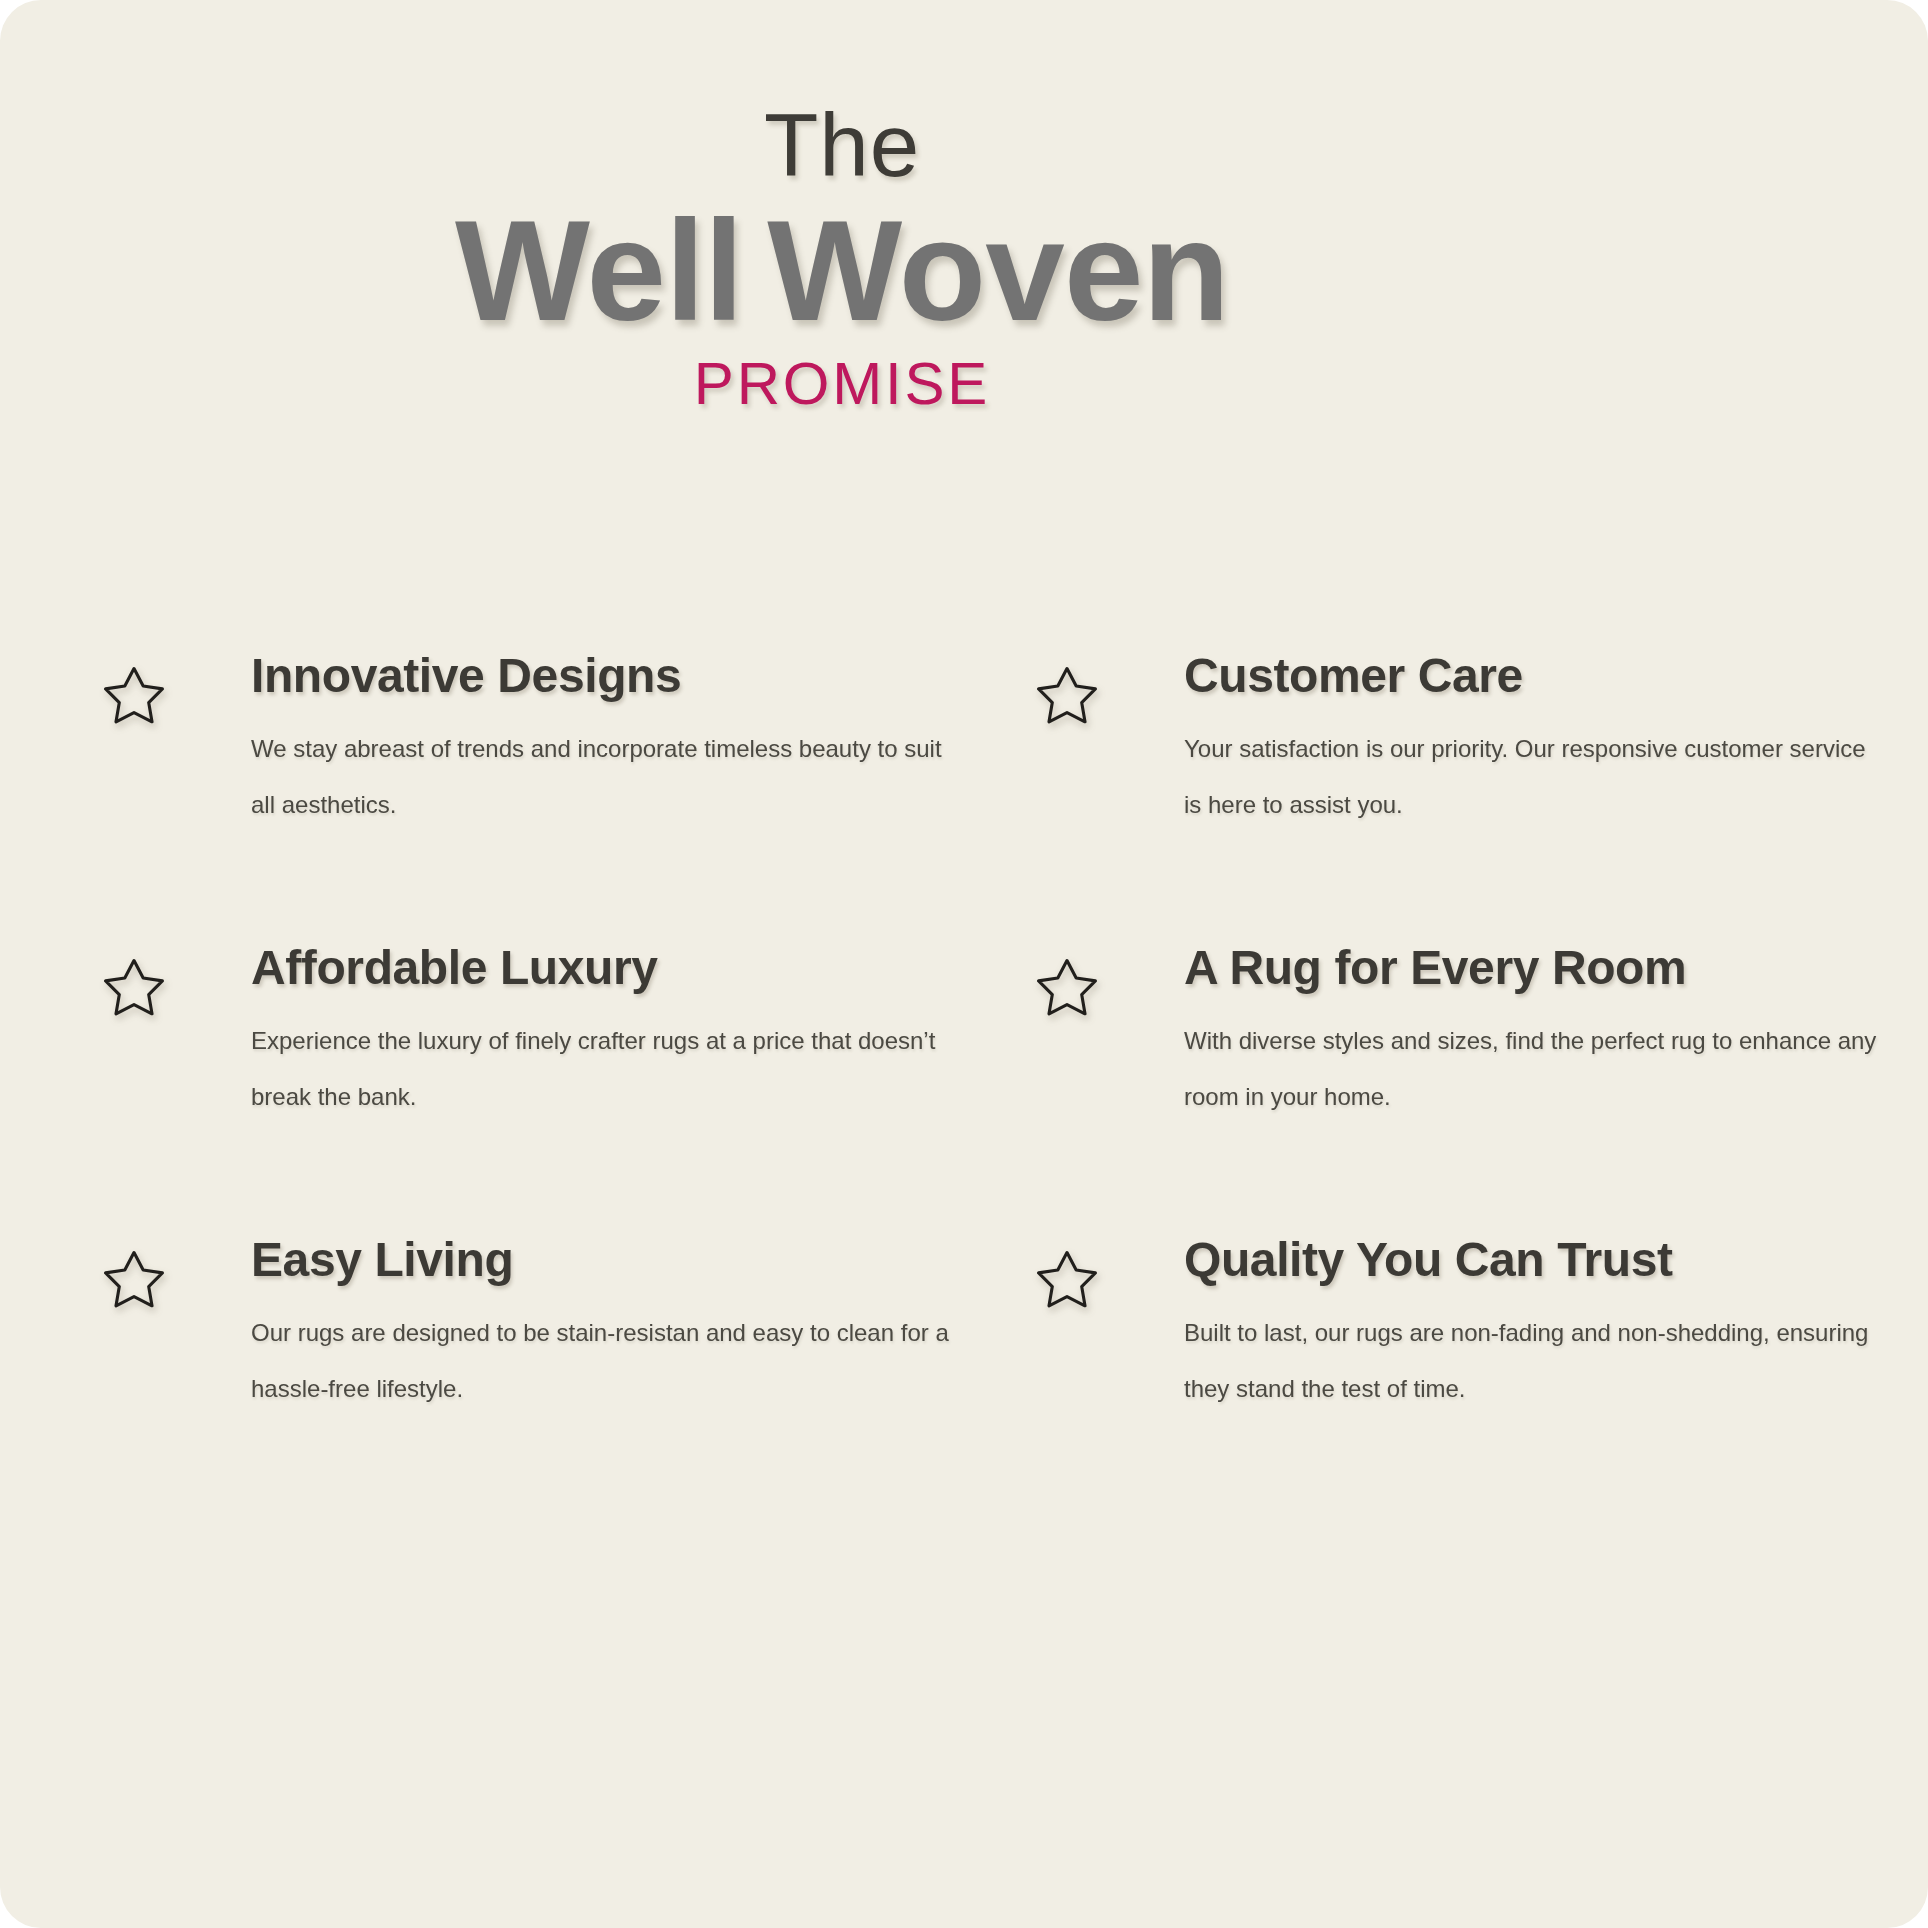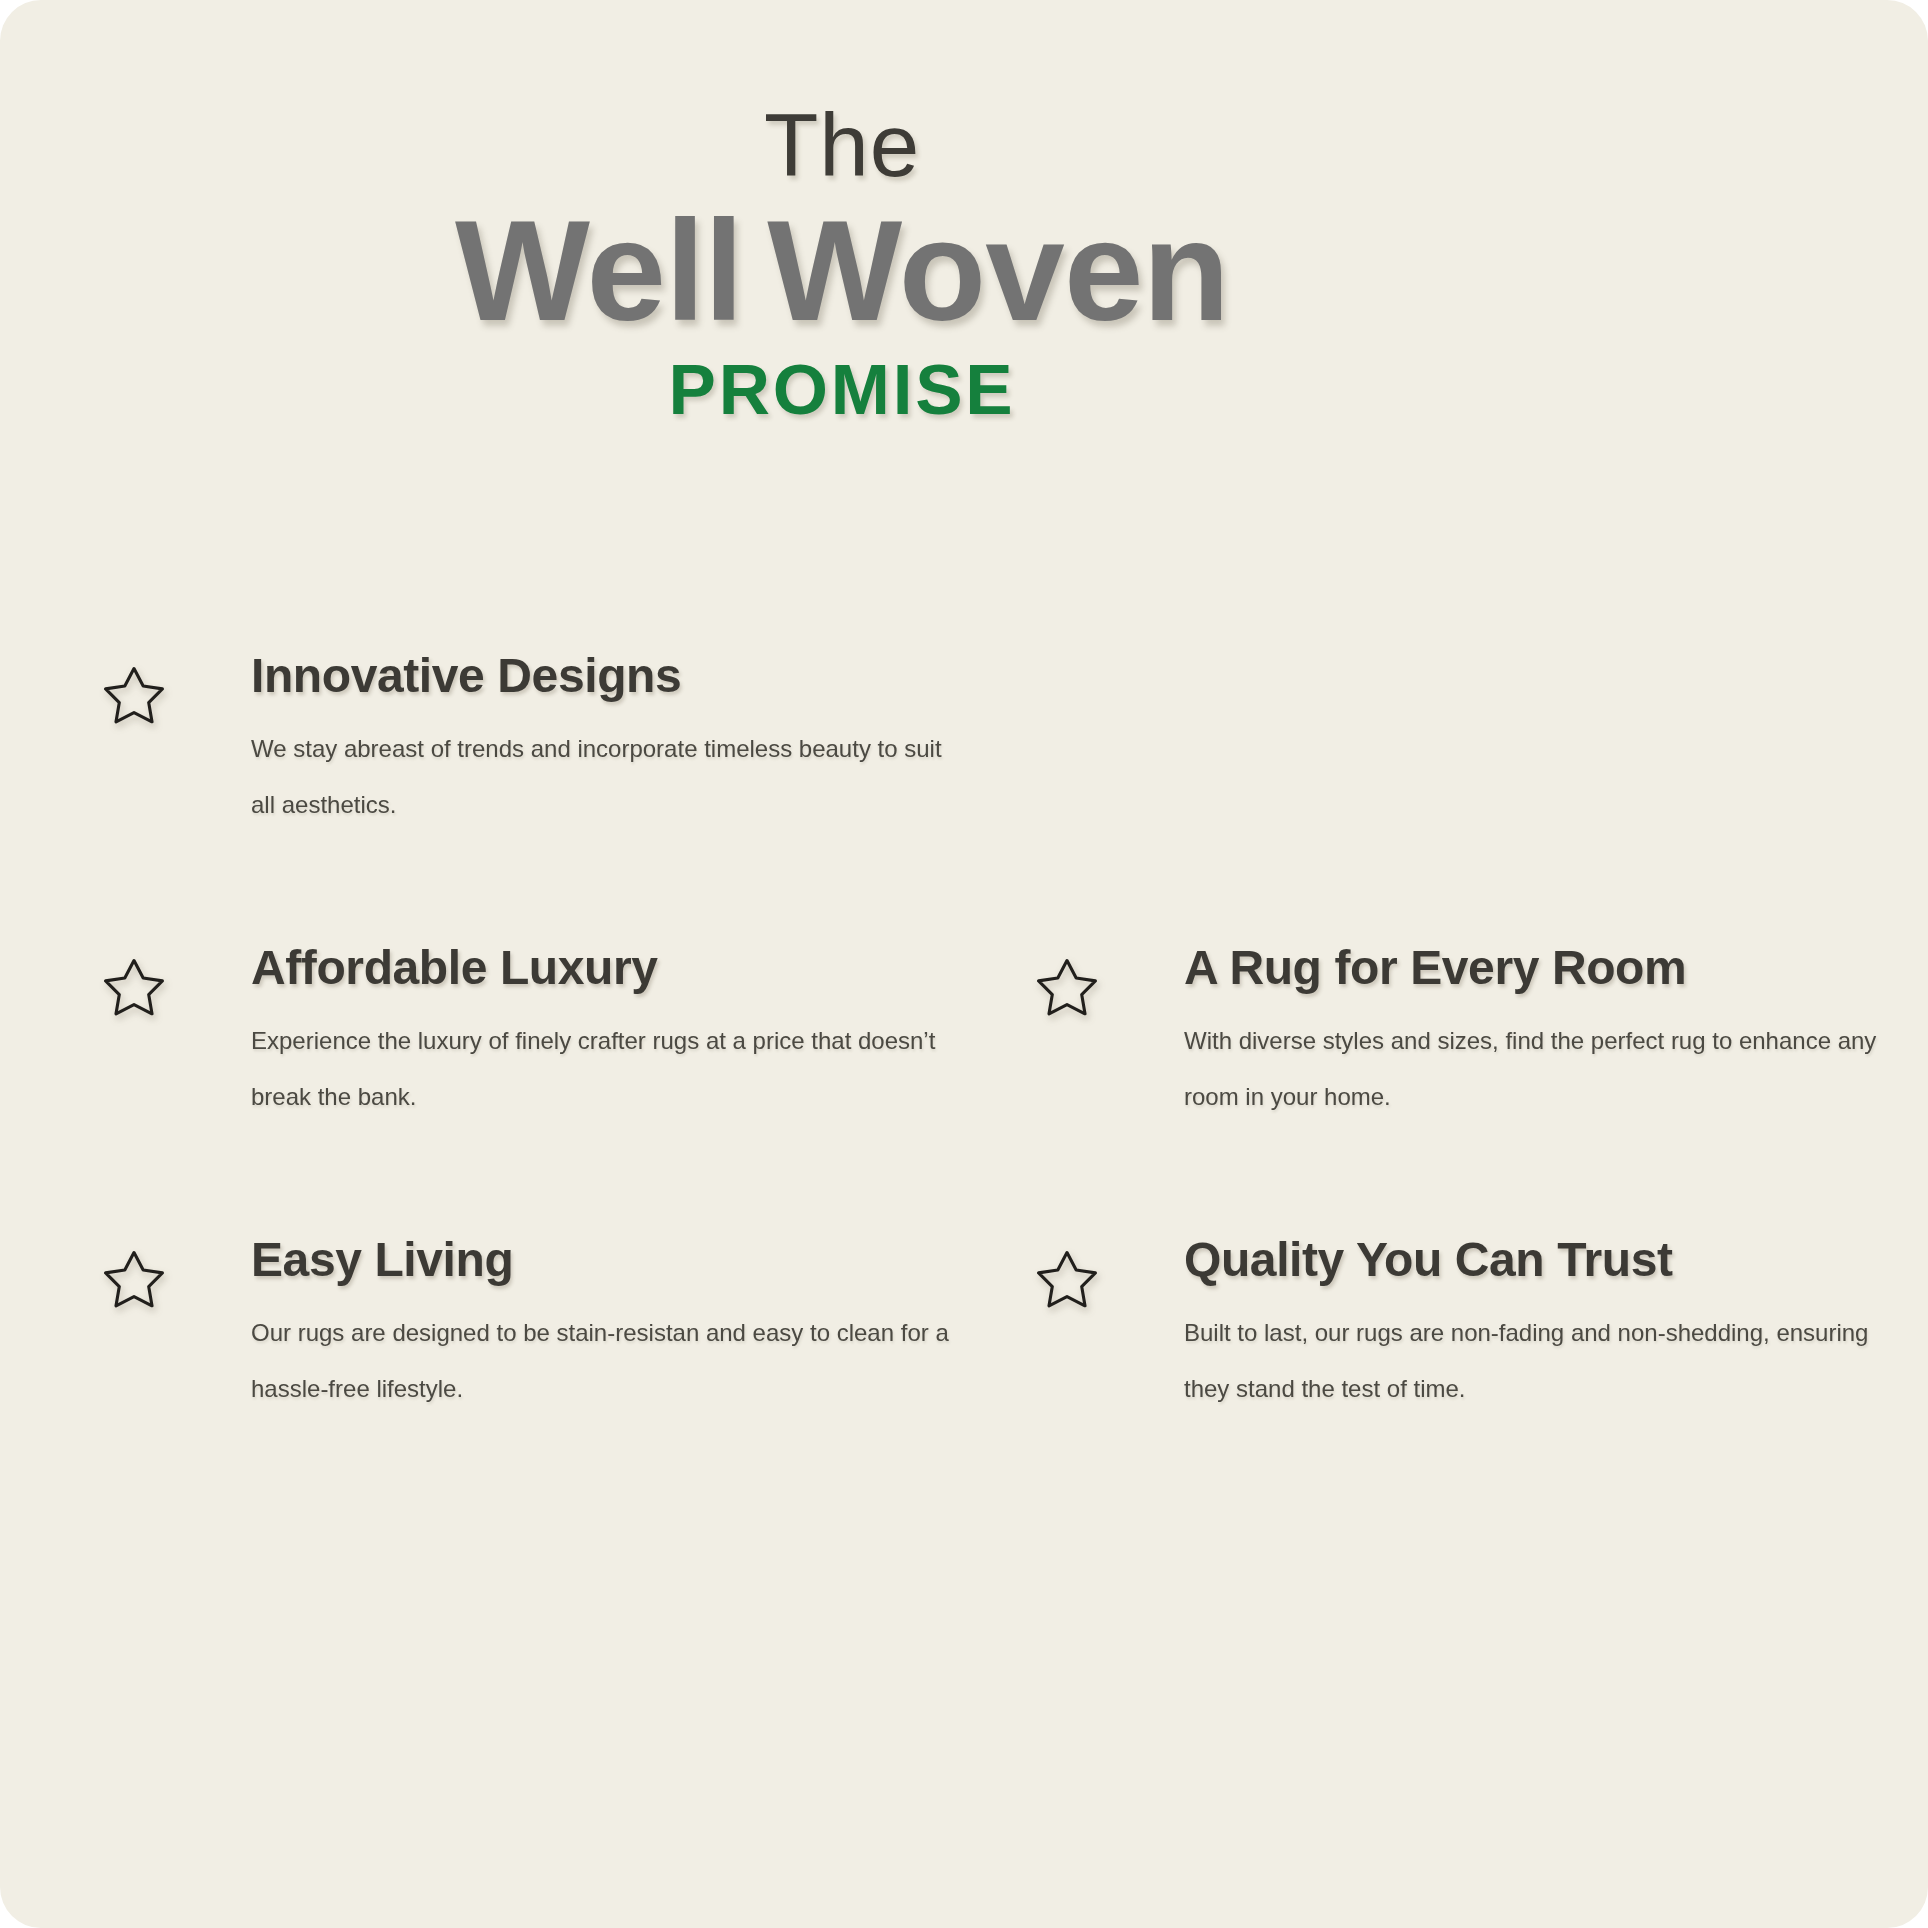"PROMISE" .t-sub { color: #15803d -> #be185d; font-size: 71px -> 60px; font-weight: 700 -> 400 }
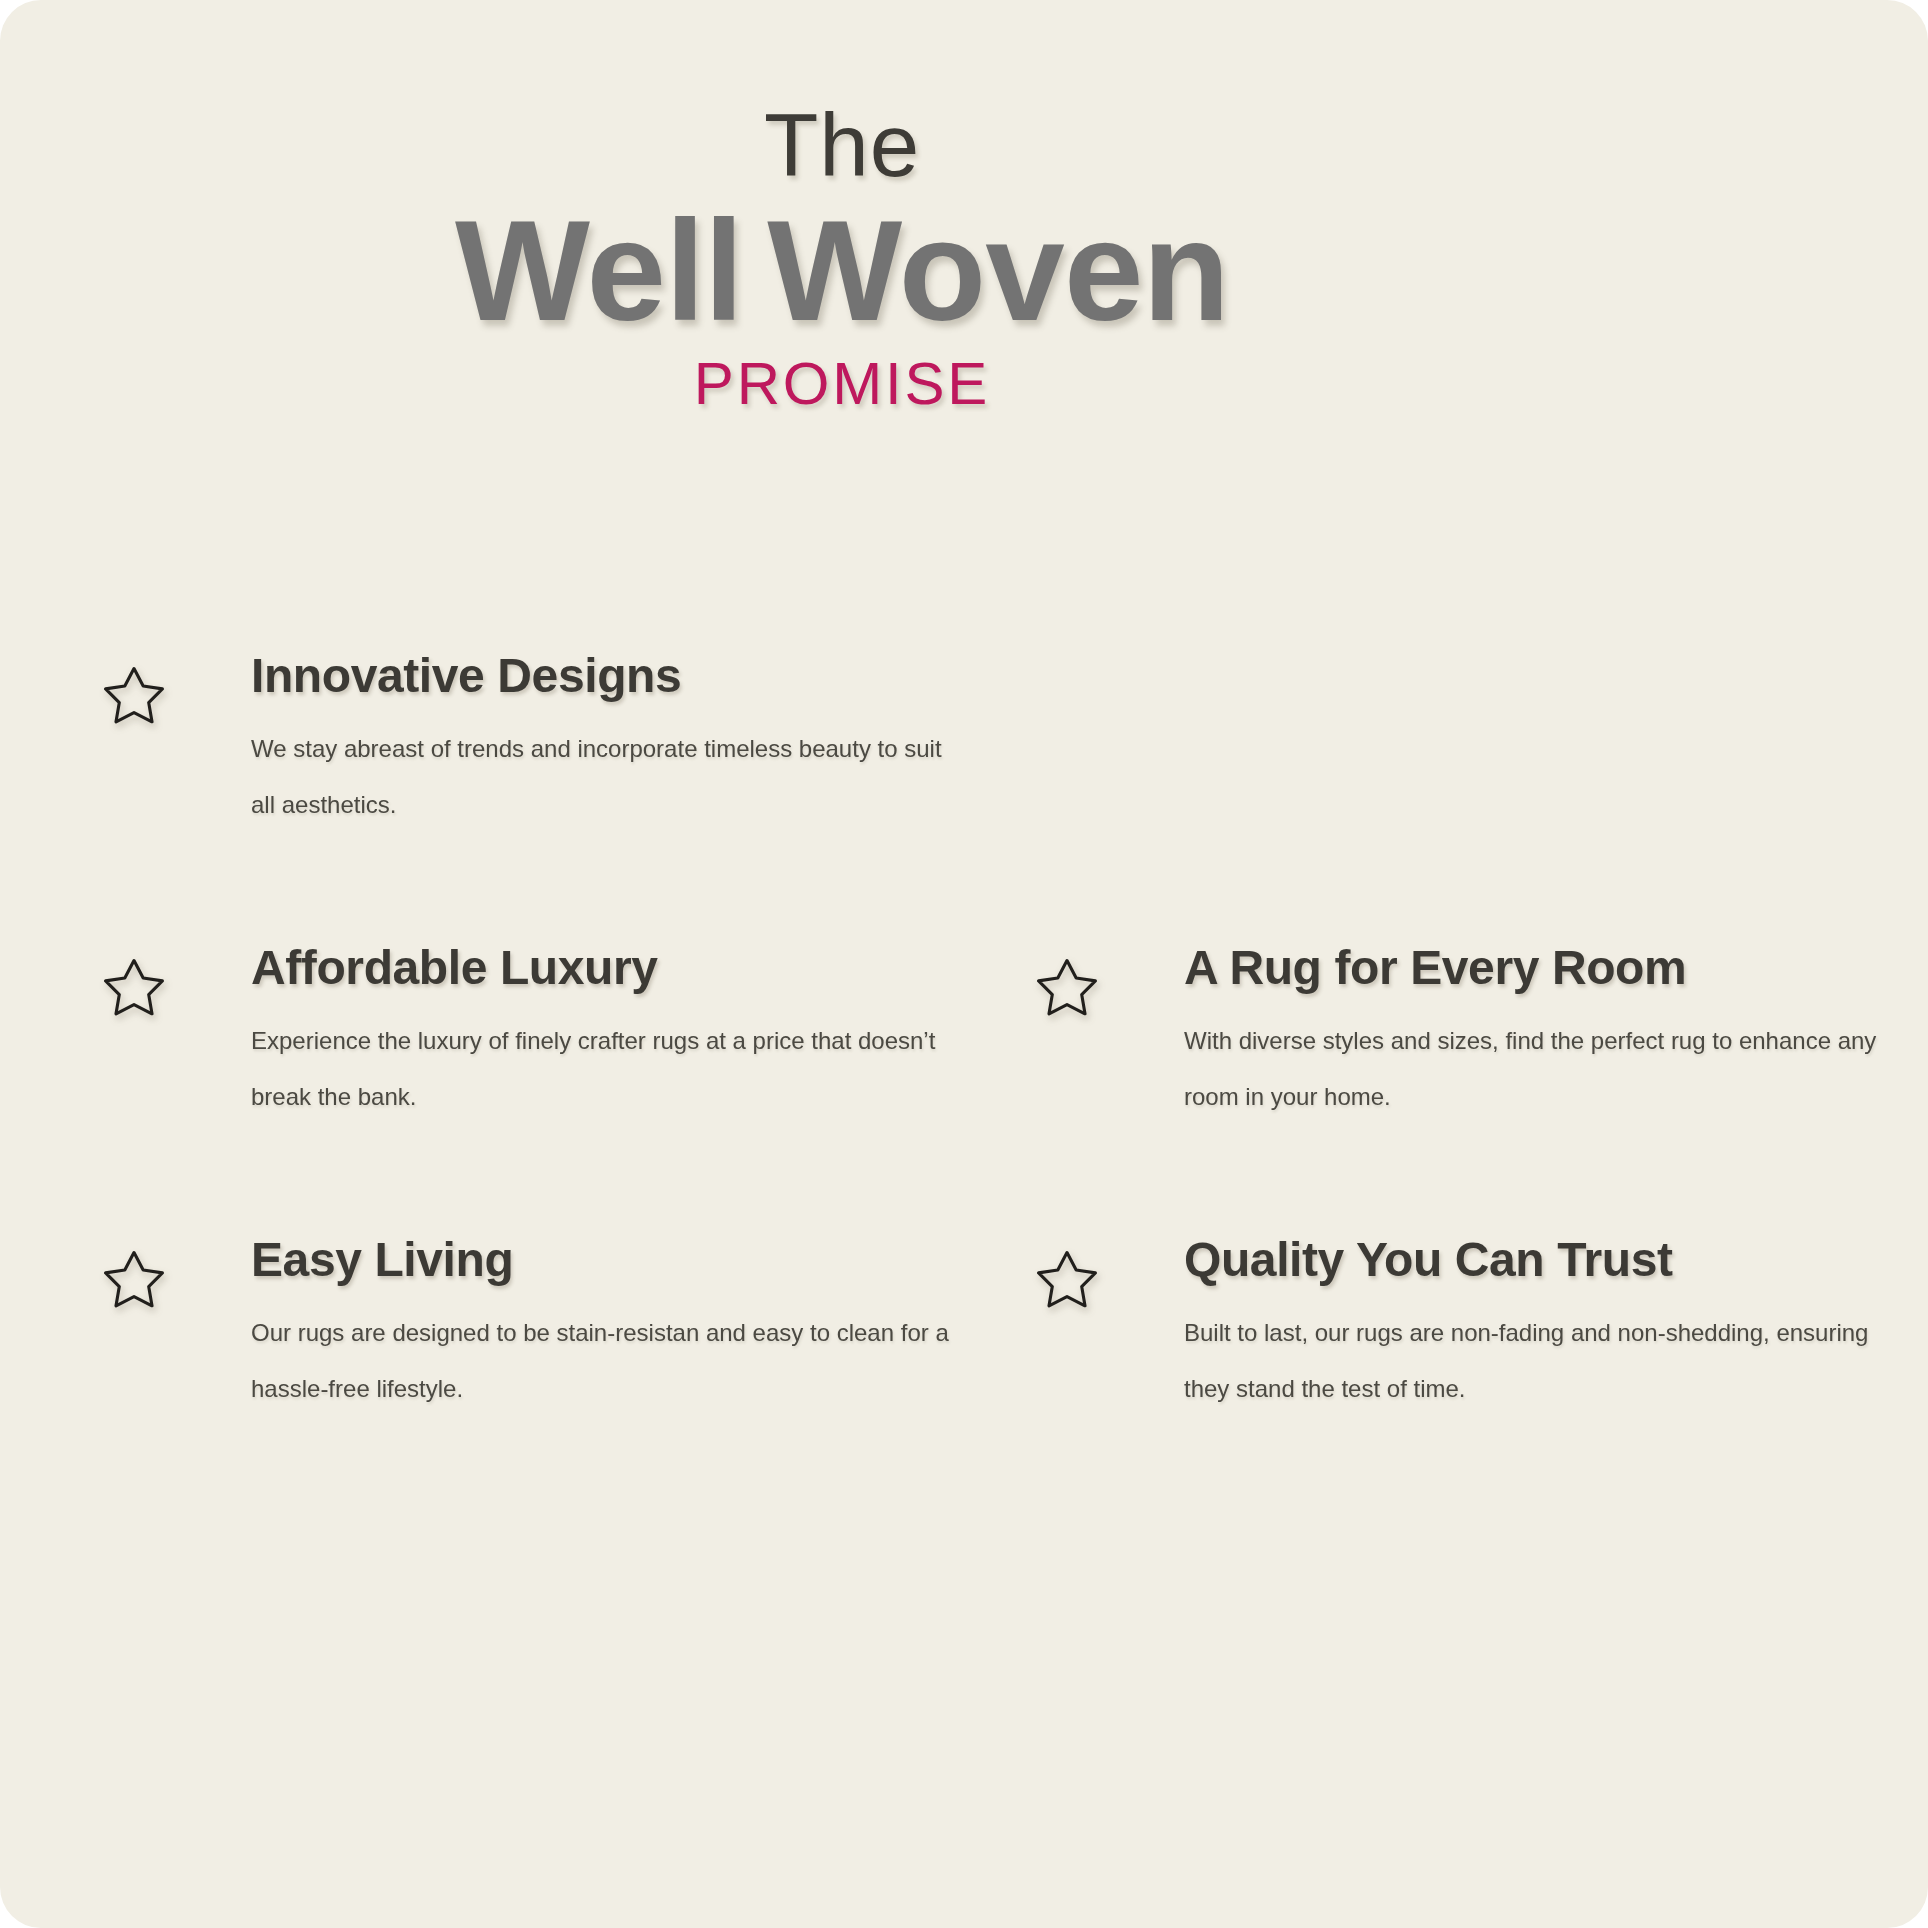"Customer Care" div.feature { html: none -> <div> <span> <svg> <path></path> </svg> </span> <div> <div>Customer Care</div> <div>Your satisfaction is our priority. Our responsive customer service is here to assist you.</div> </div> </div> }
